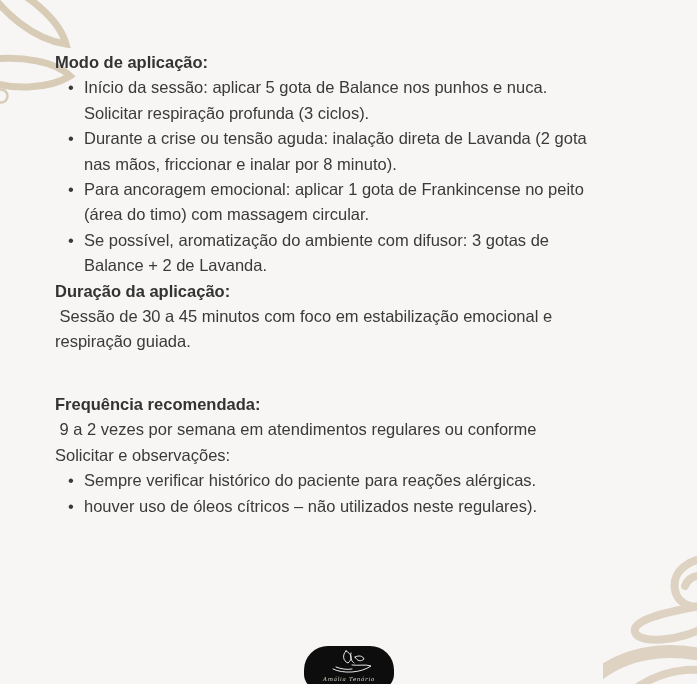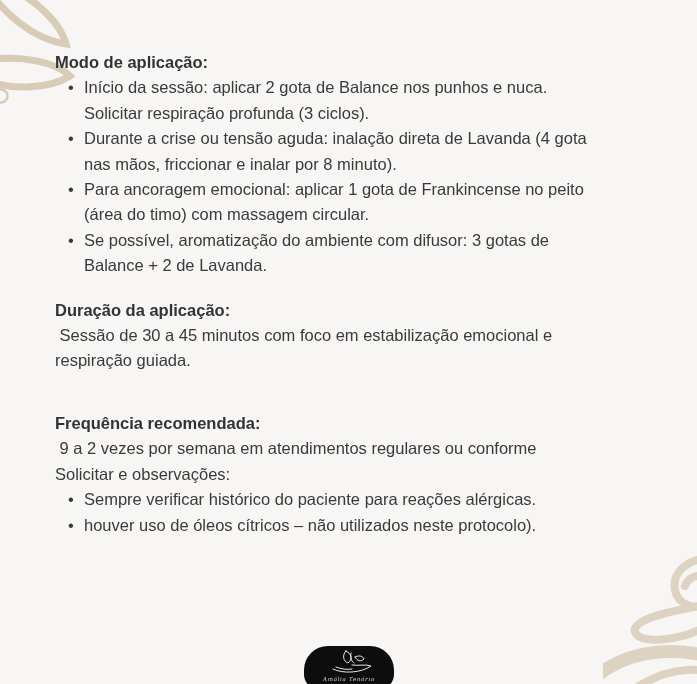"Início da sessão: aplicar 2" div.line { text: 2 -> 5 }
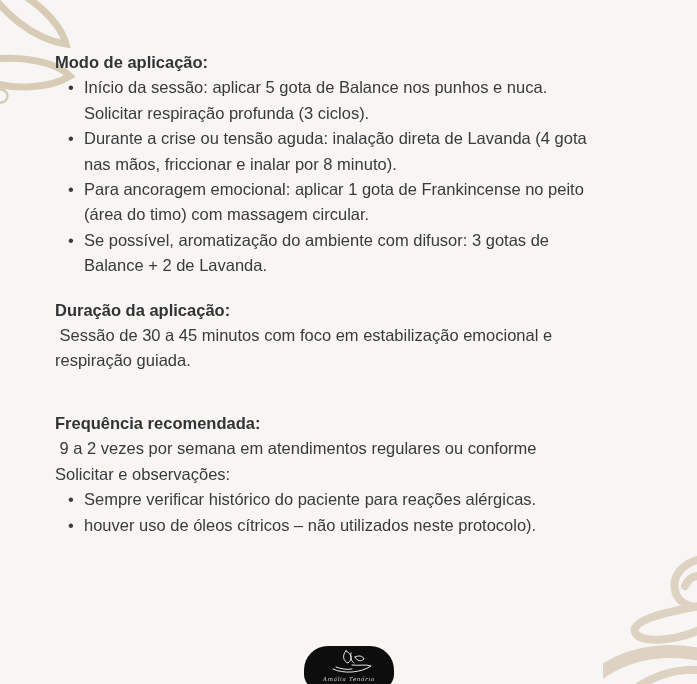"Durante a crise ou tensão" div.line { text: 4 -> 2 }
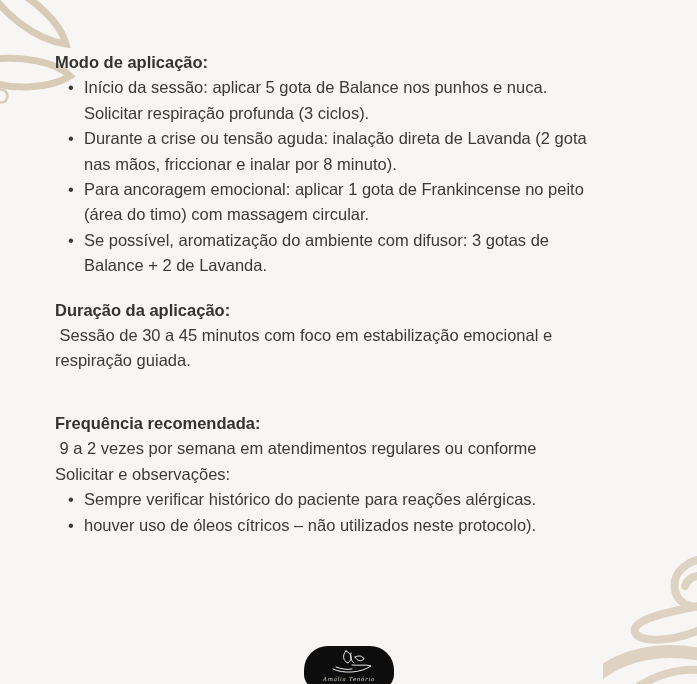"Duração da aplicação:" .sec-duracao { margin-top: 19px -> none }
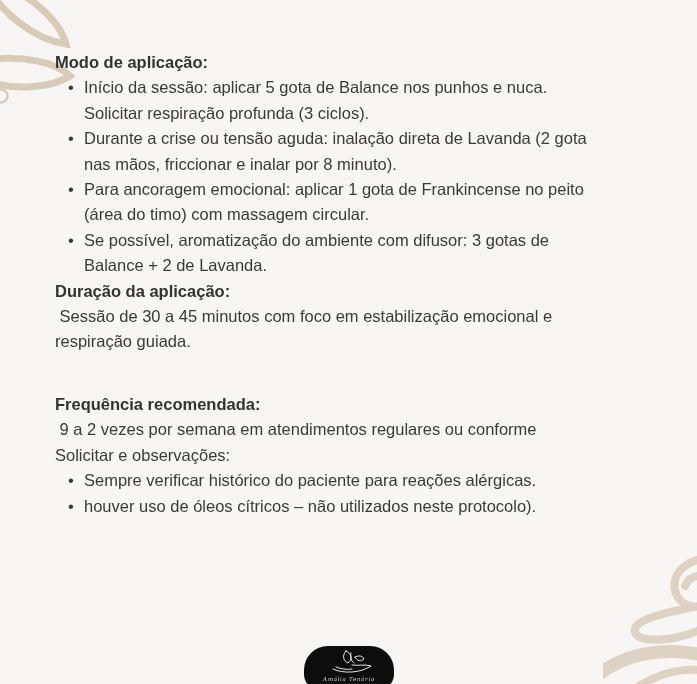"houver uso de óleos cítricos" div.line { text: protocolo -> regulares }
